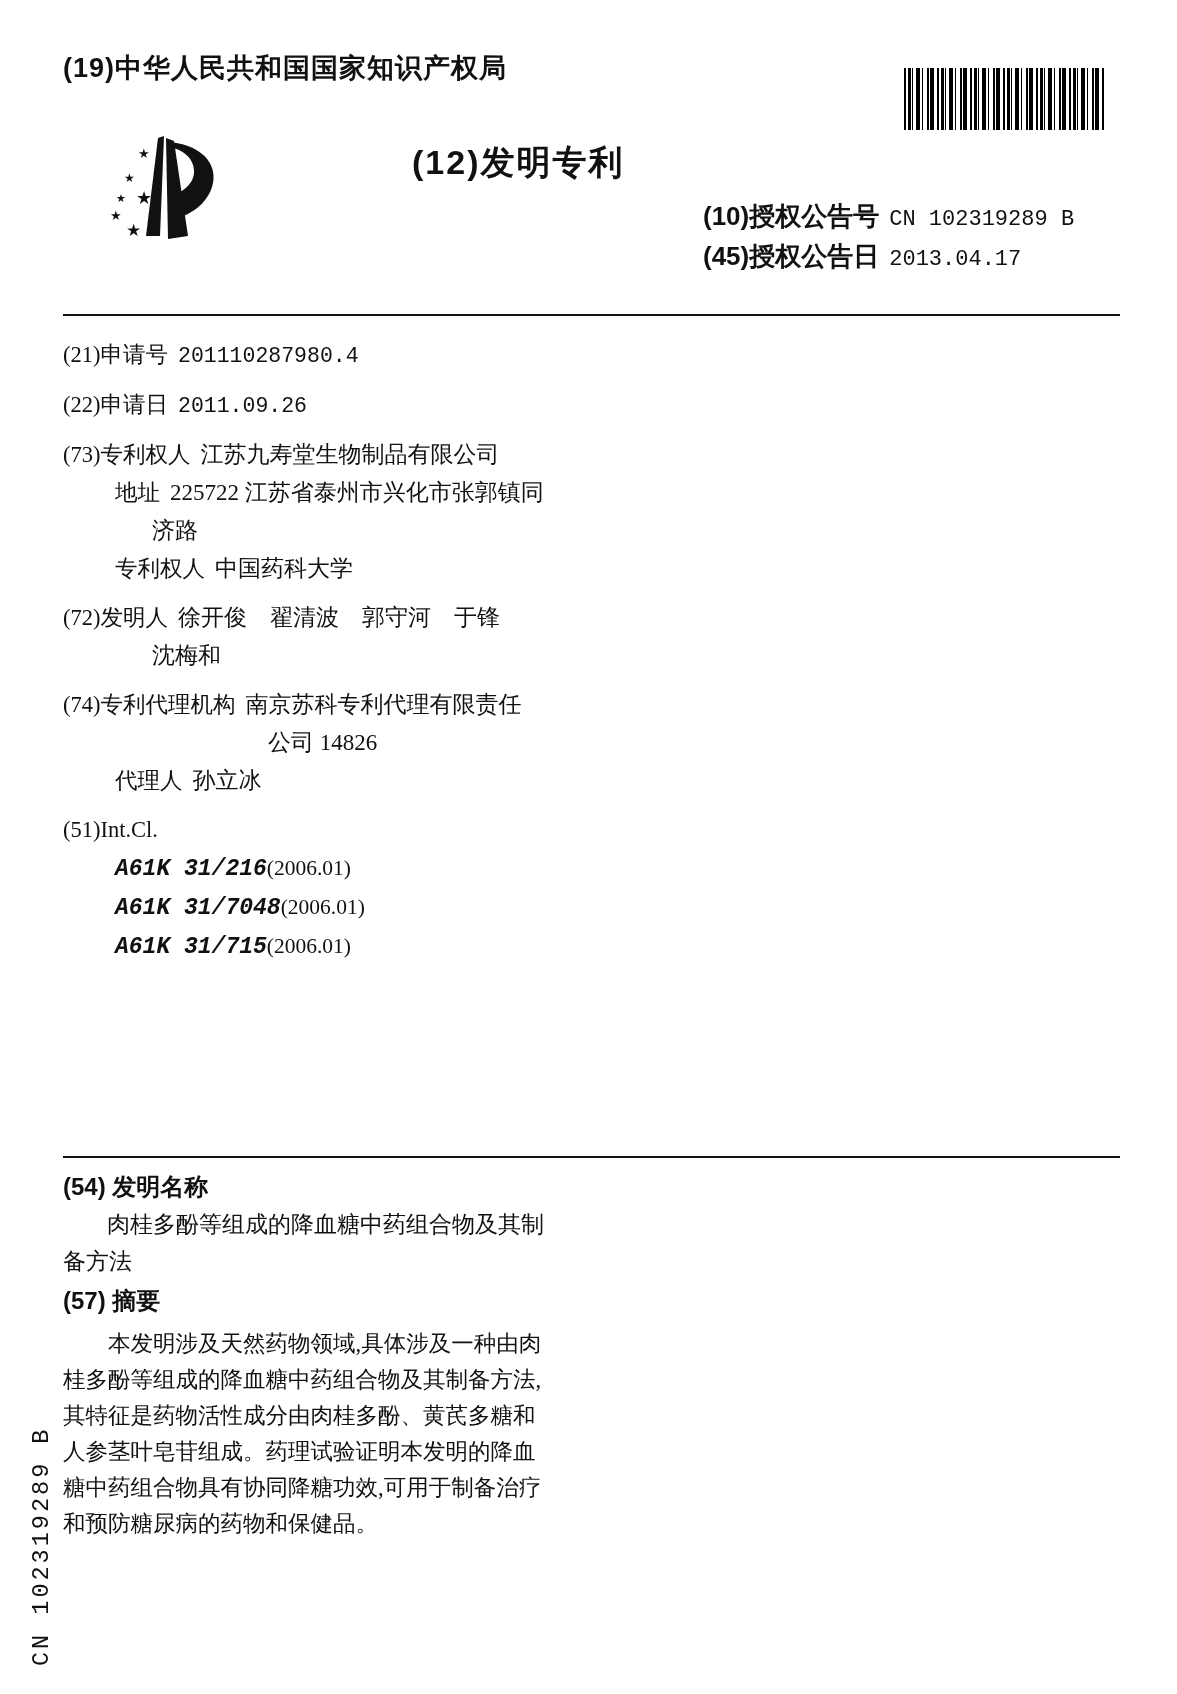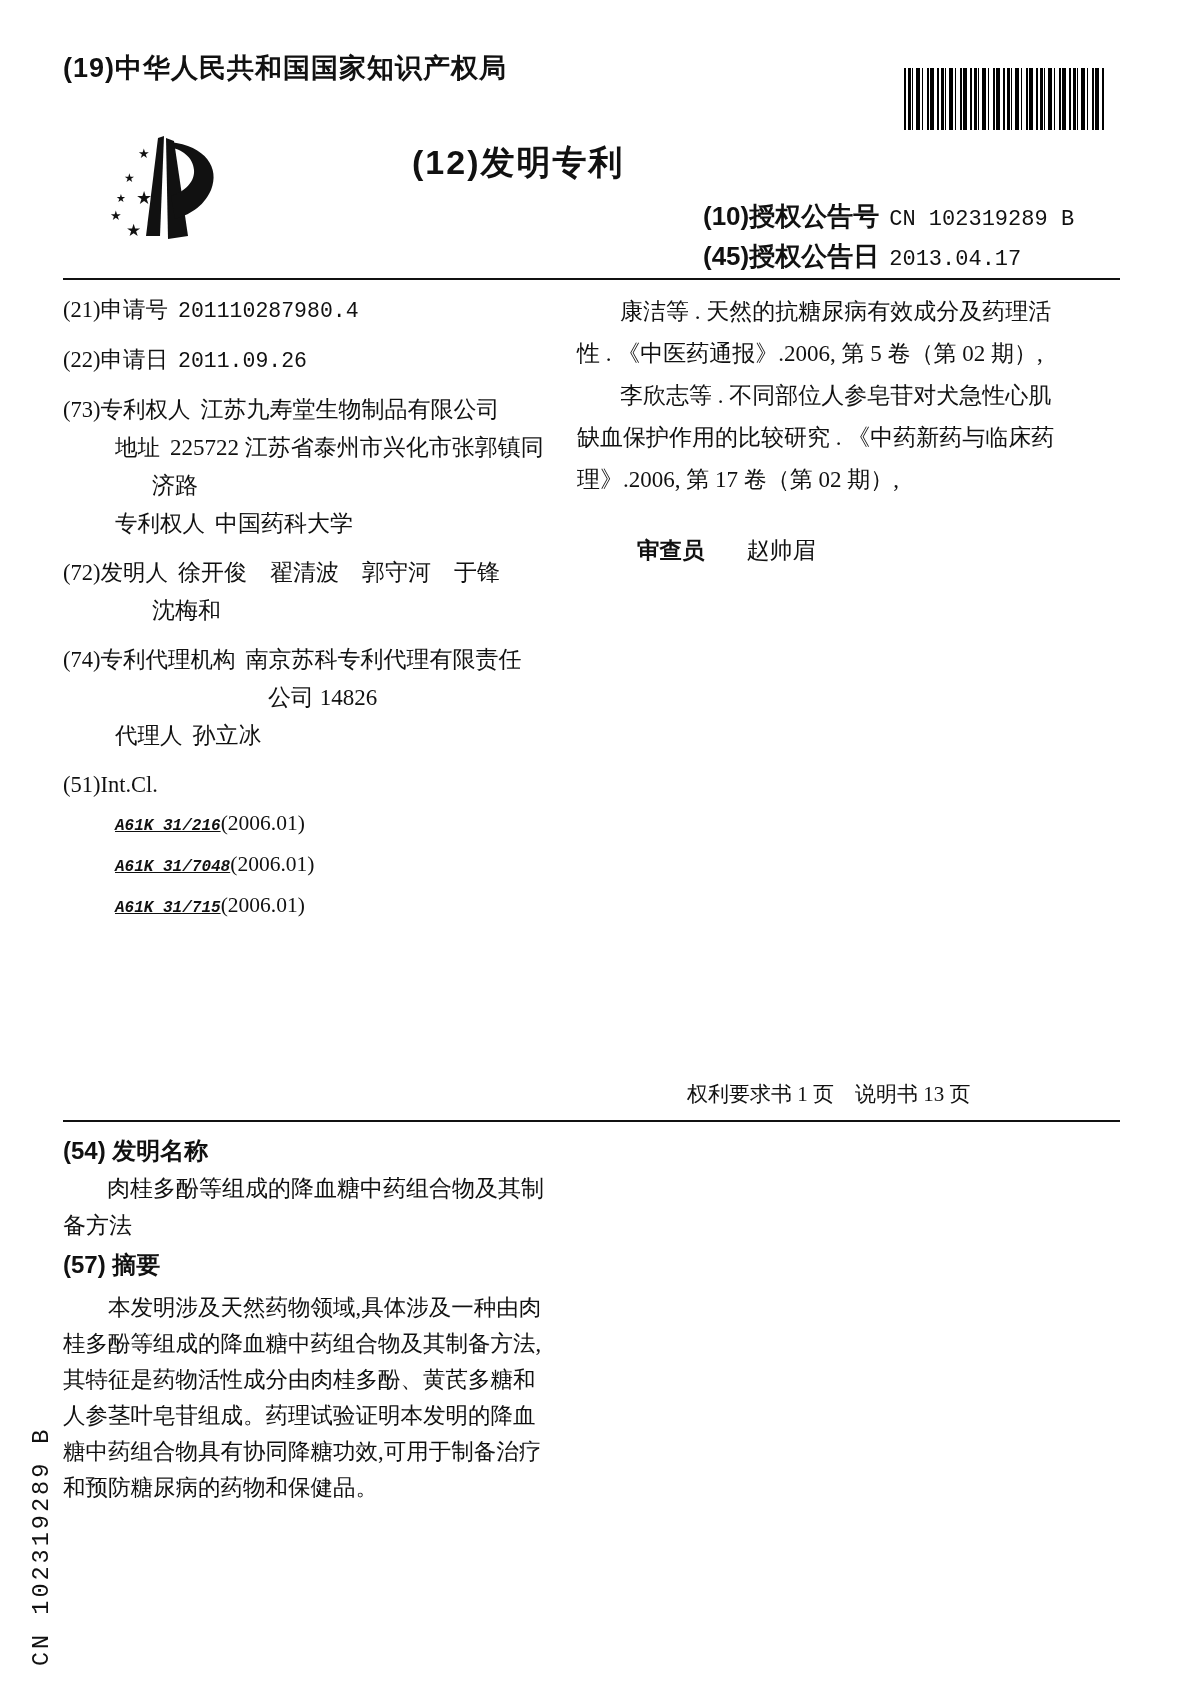"(19)中华人民共和国国家知识产权局" header { height: 278px -> 314px }
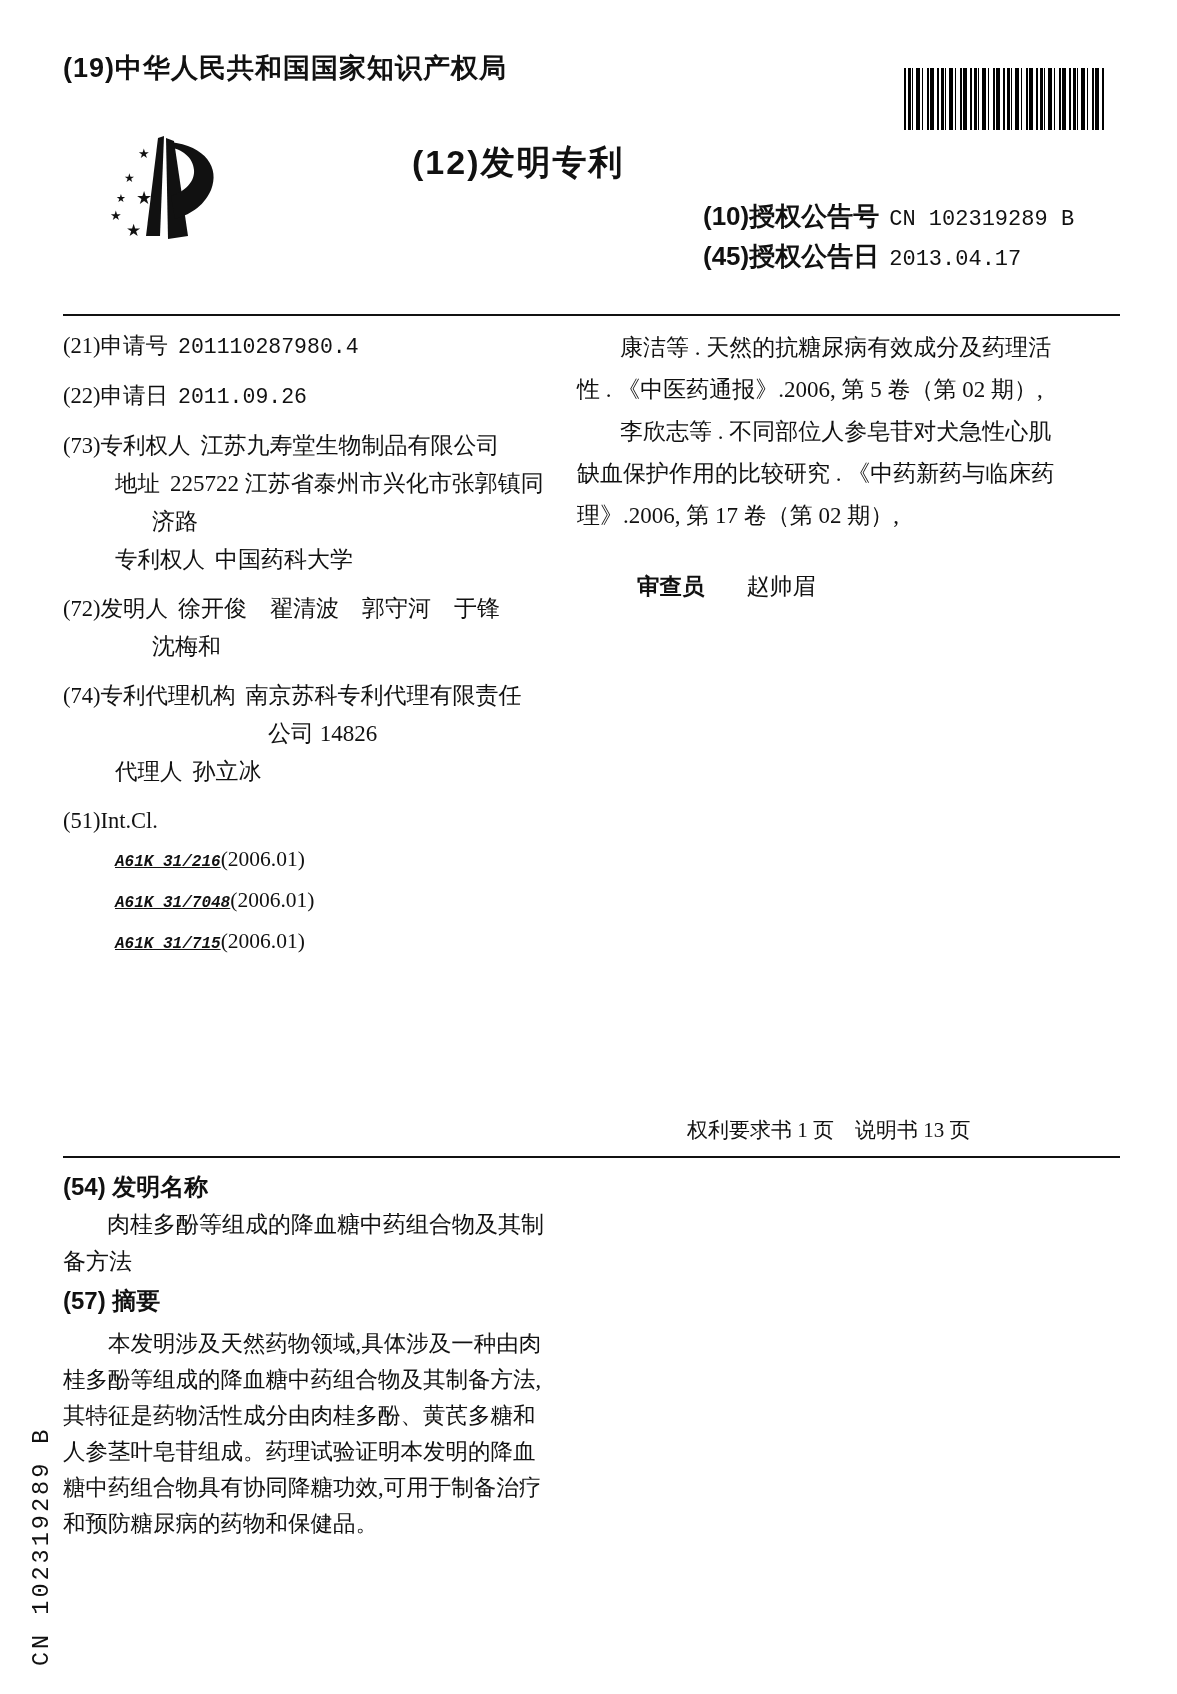"(21)申请号 201110287980.4" .biblio { padding: 11px 55px 0 63px -> 20px 55px 0 63px }
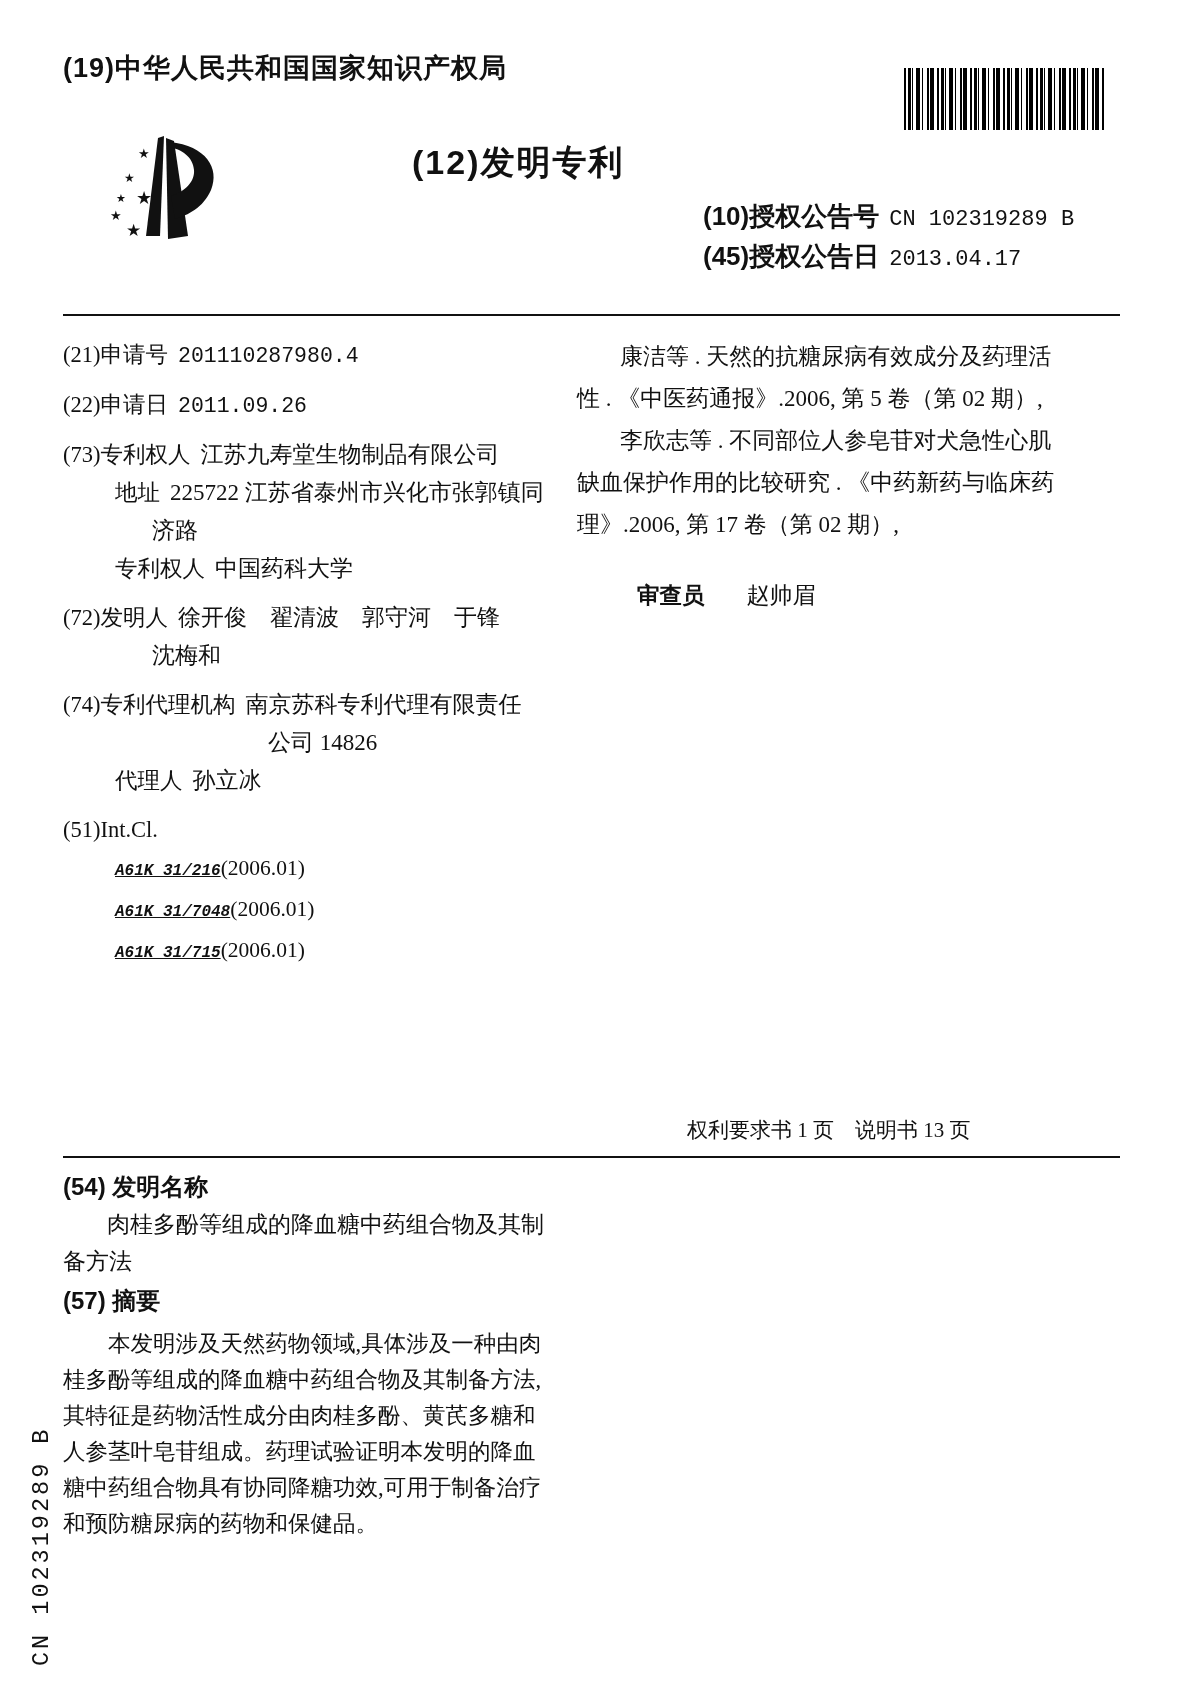"康洁等 . 天然的抗糖尿病有效成分及药理活性 . 《中医药通报》.2006," div.col-right { html: <div> <p>康洁等 . 天然的抗糖尿病有效成分及药理活性 . 《中医药通报》.2006, 第 5 卷（第 02 期）,</p> <p>李欣志等 . 不同部位人参皂苷对犬急性心肌缺血保护作用的比较研究 . 《中药新药与临床药理》.2006, 第 17 卷（第 02 期）,</p> <div> <span>审查员</span><span>赵帅眉</span> </div> <div>权利要求书 1 页 说明书 13 页</div> </div> -> none }
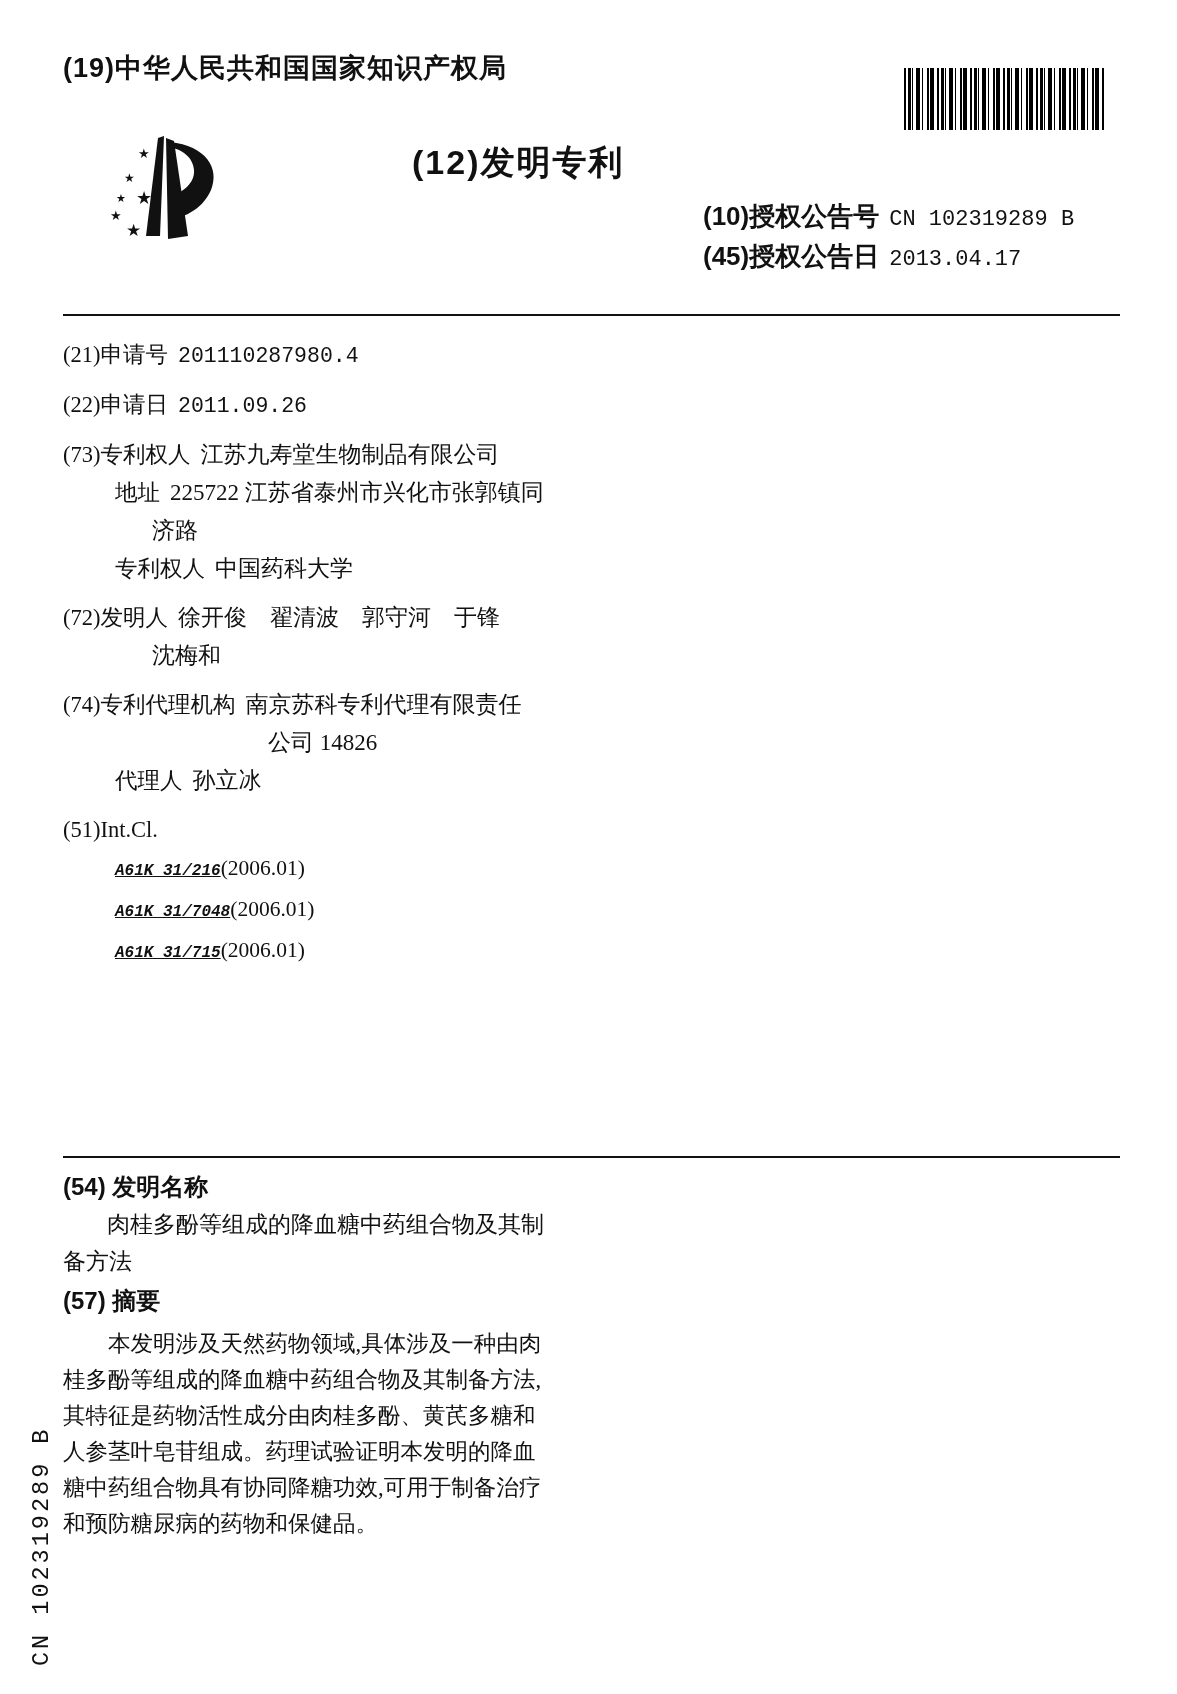"A61K 31/216" .cls-code { font-size: 16px -> 23px; text-decoration: underline -> none }
